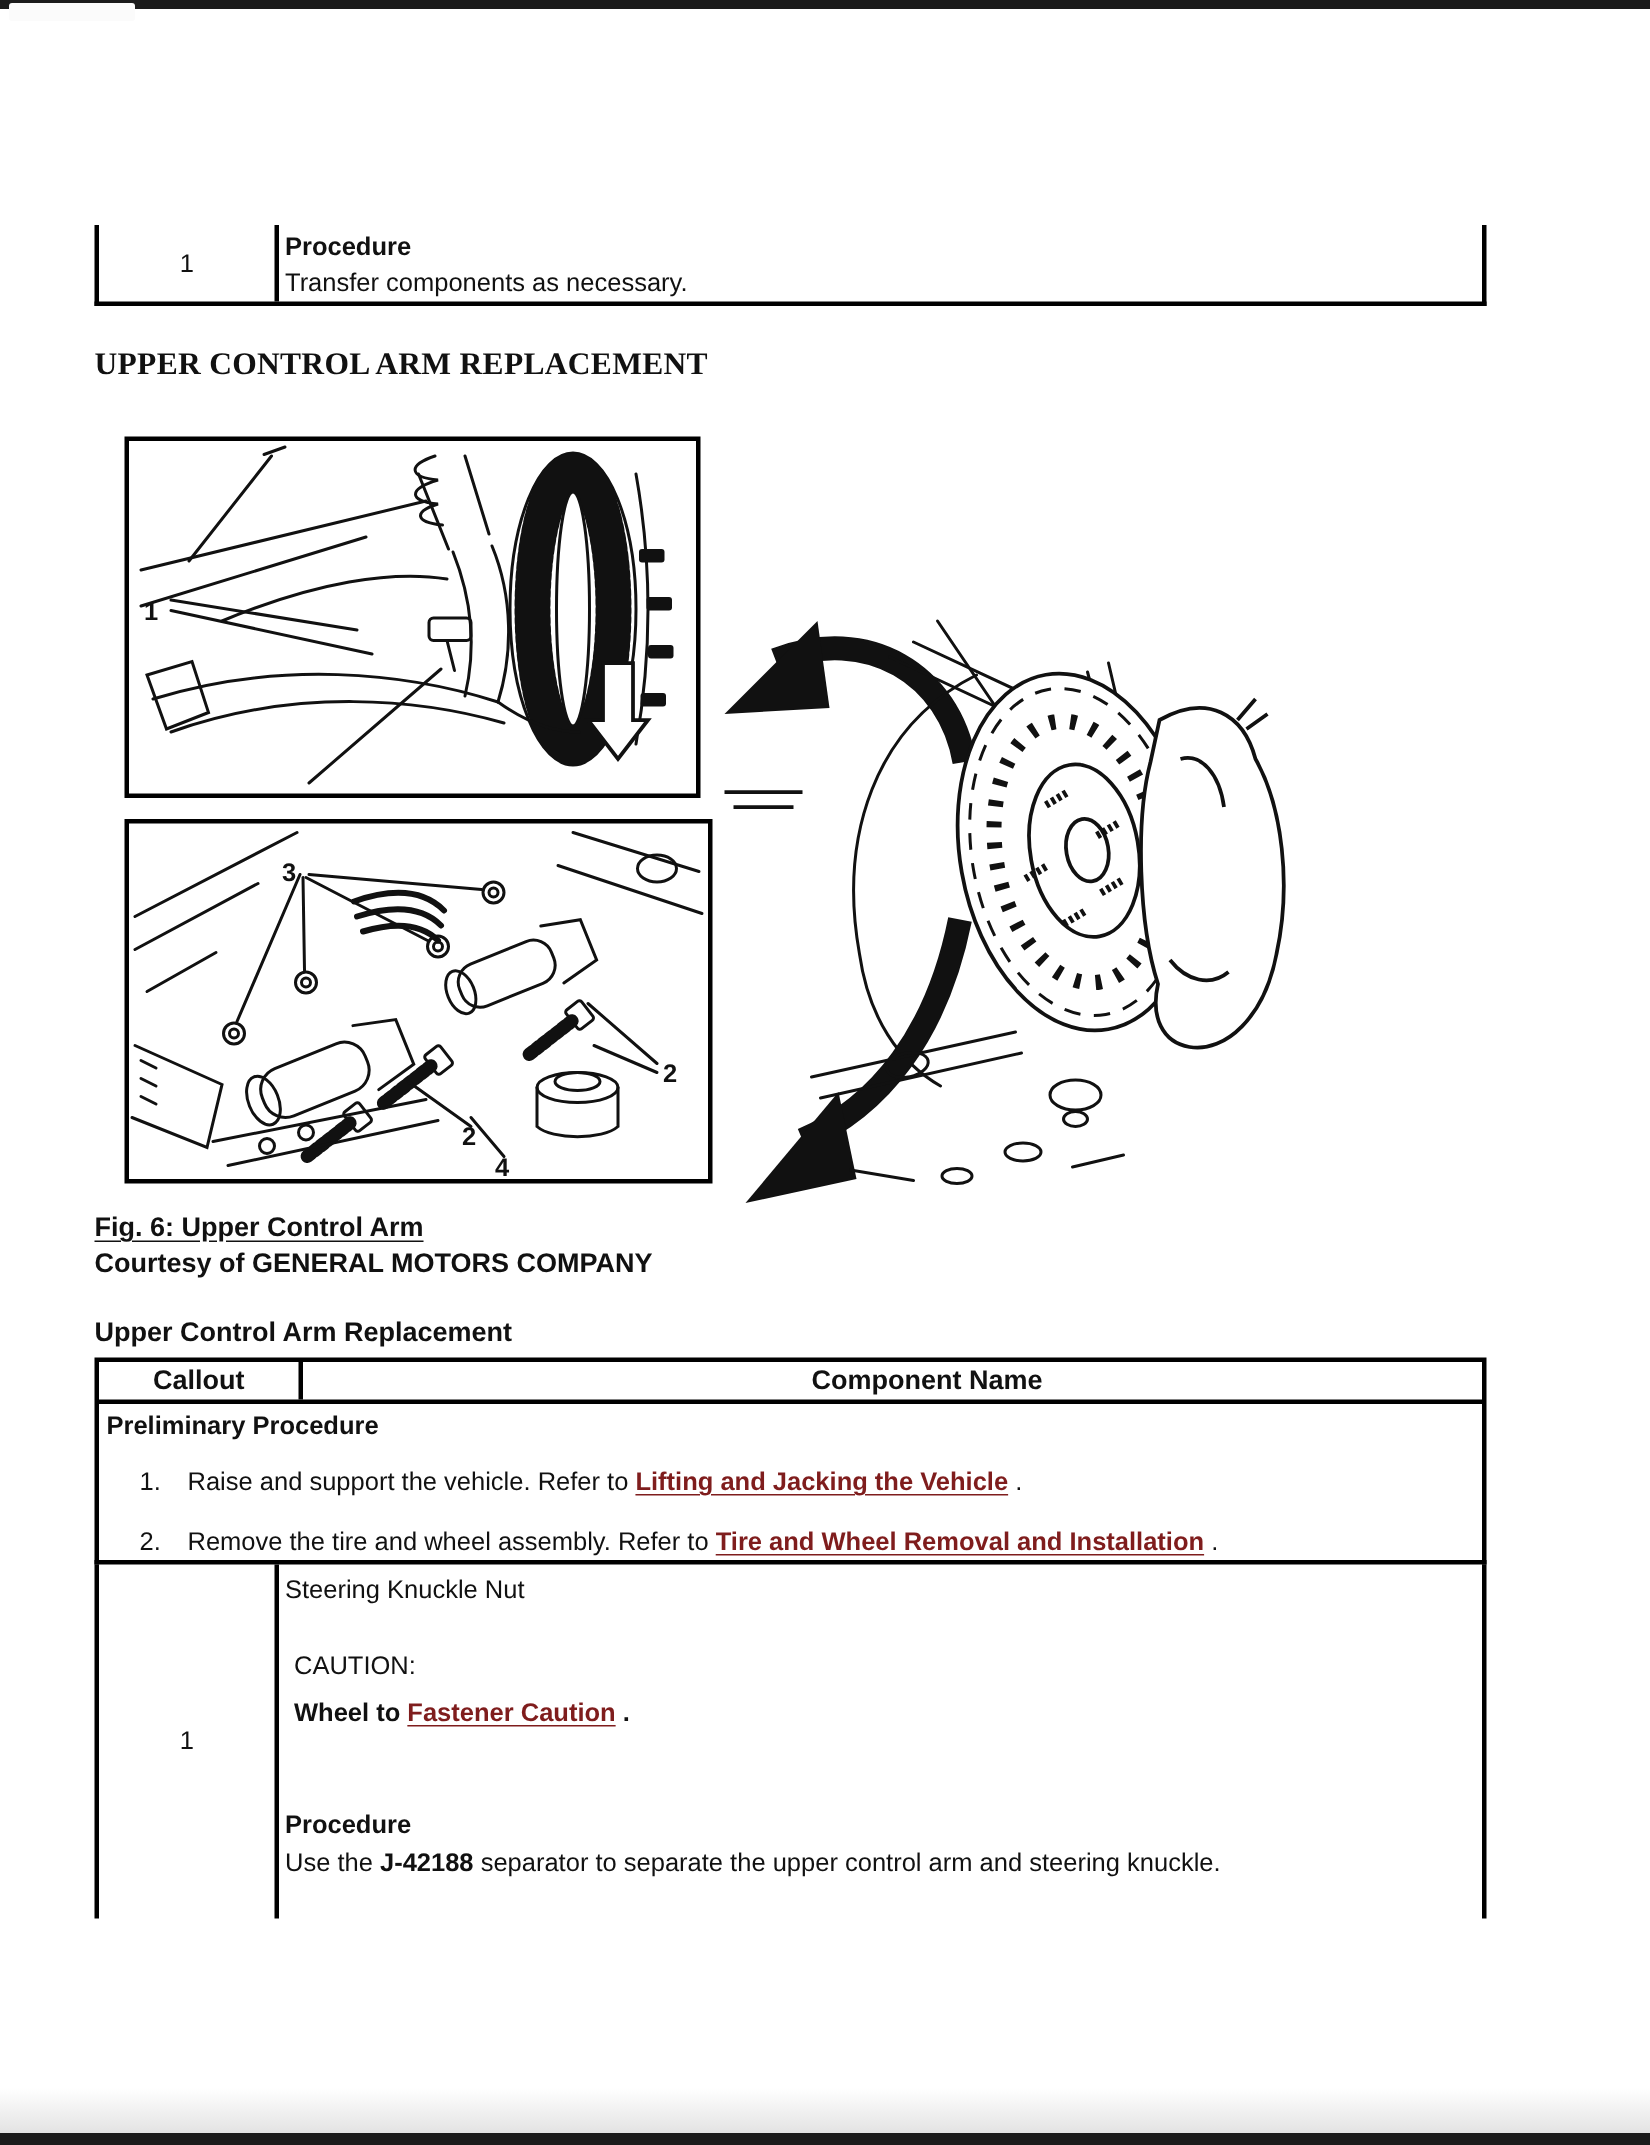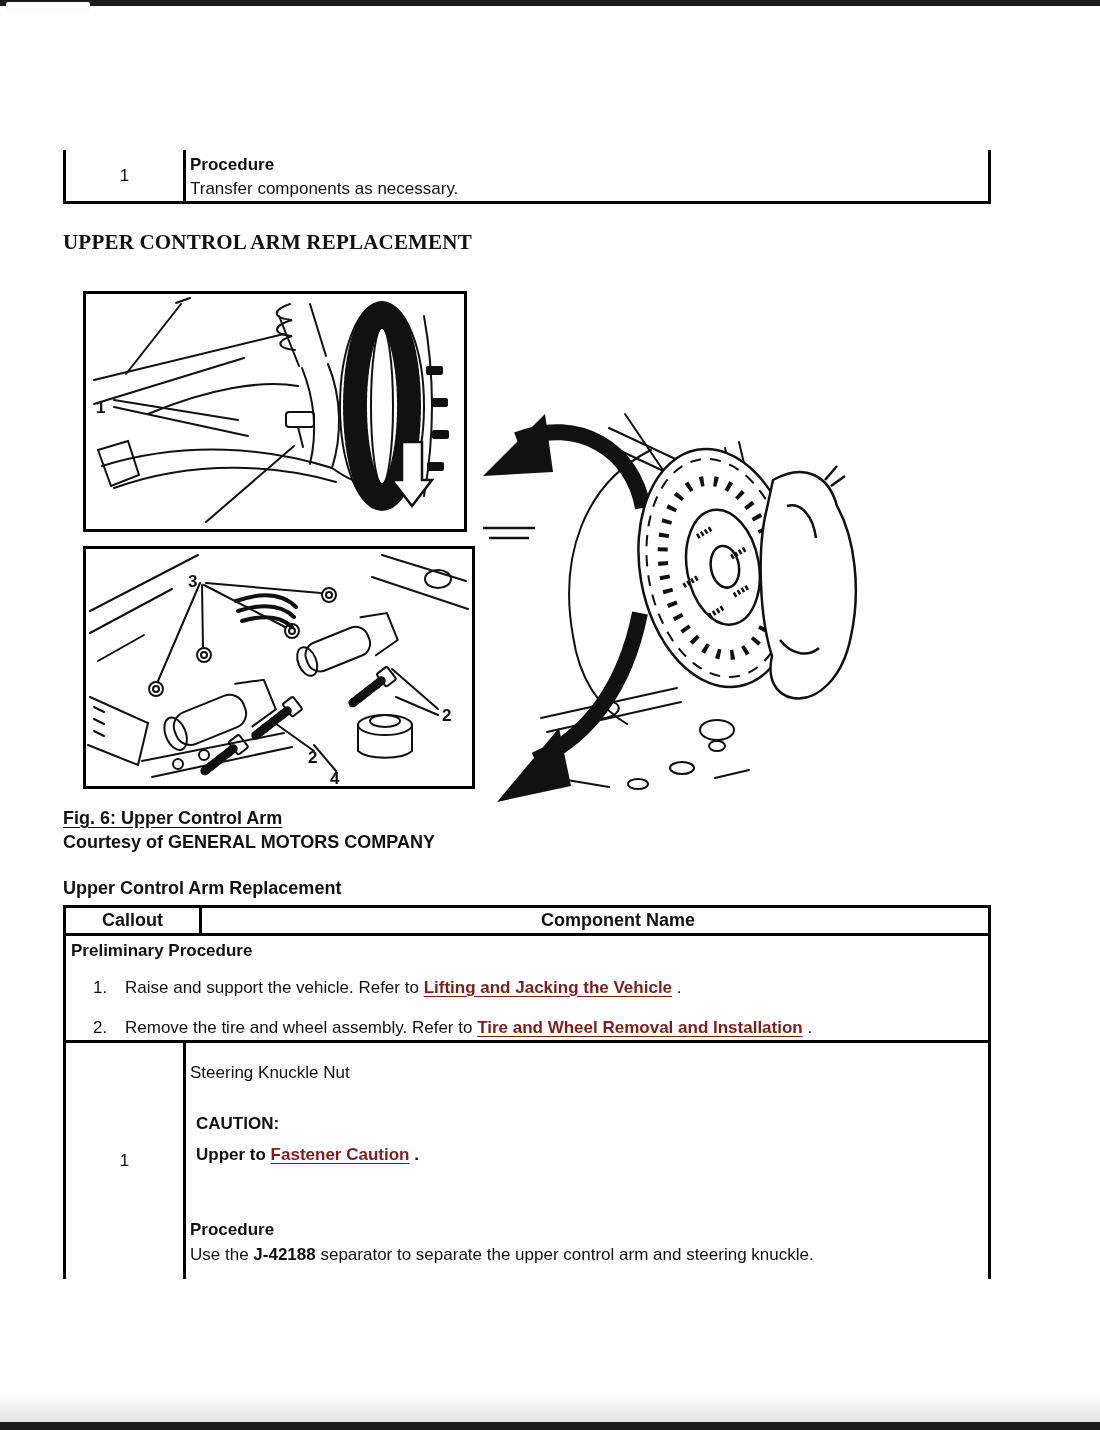"Steering Knuckle Nut" .row1-comp { padding: 19px 6px 0 4px -> 6px 6px 0 4px }
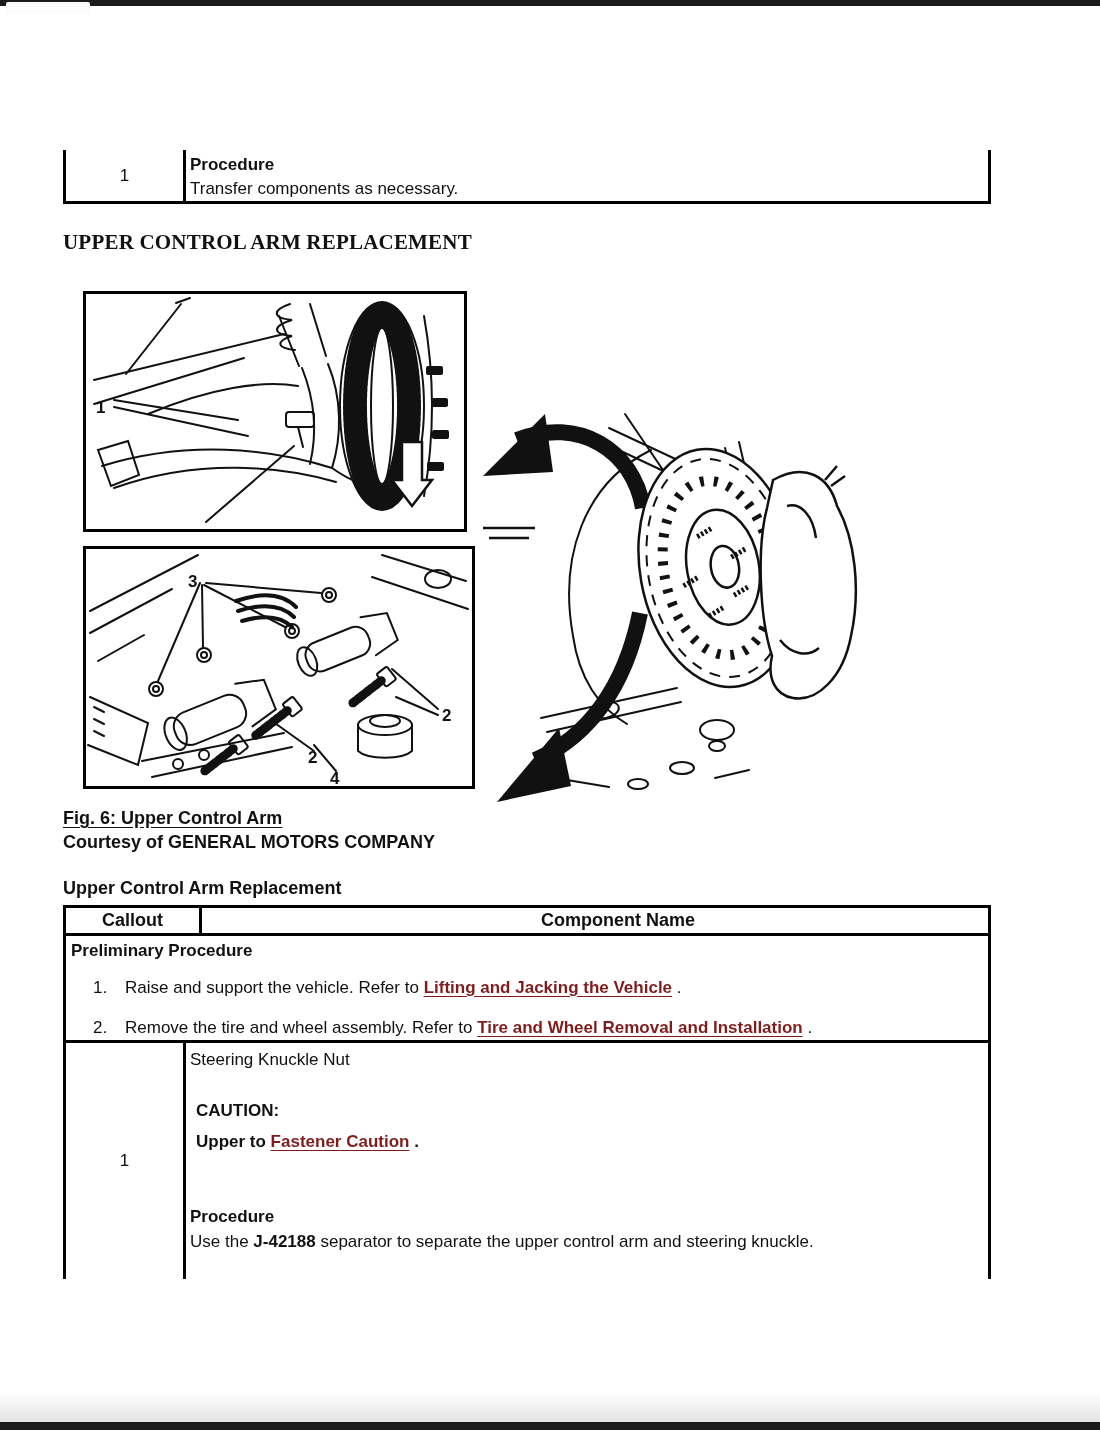"CAUTION:" .caution-label { font-weight: bold -> normal }
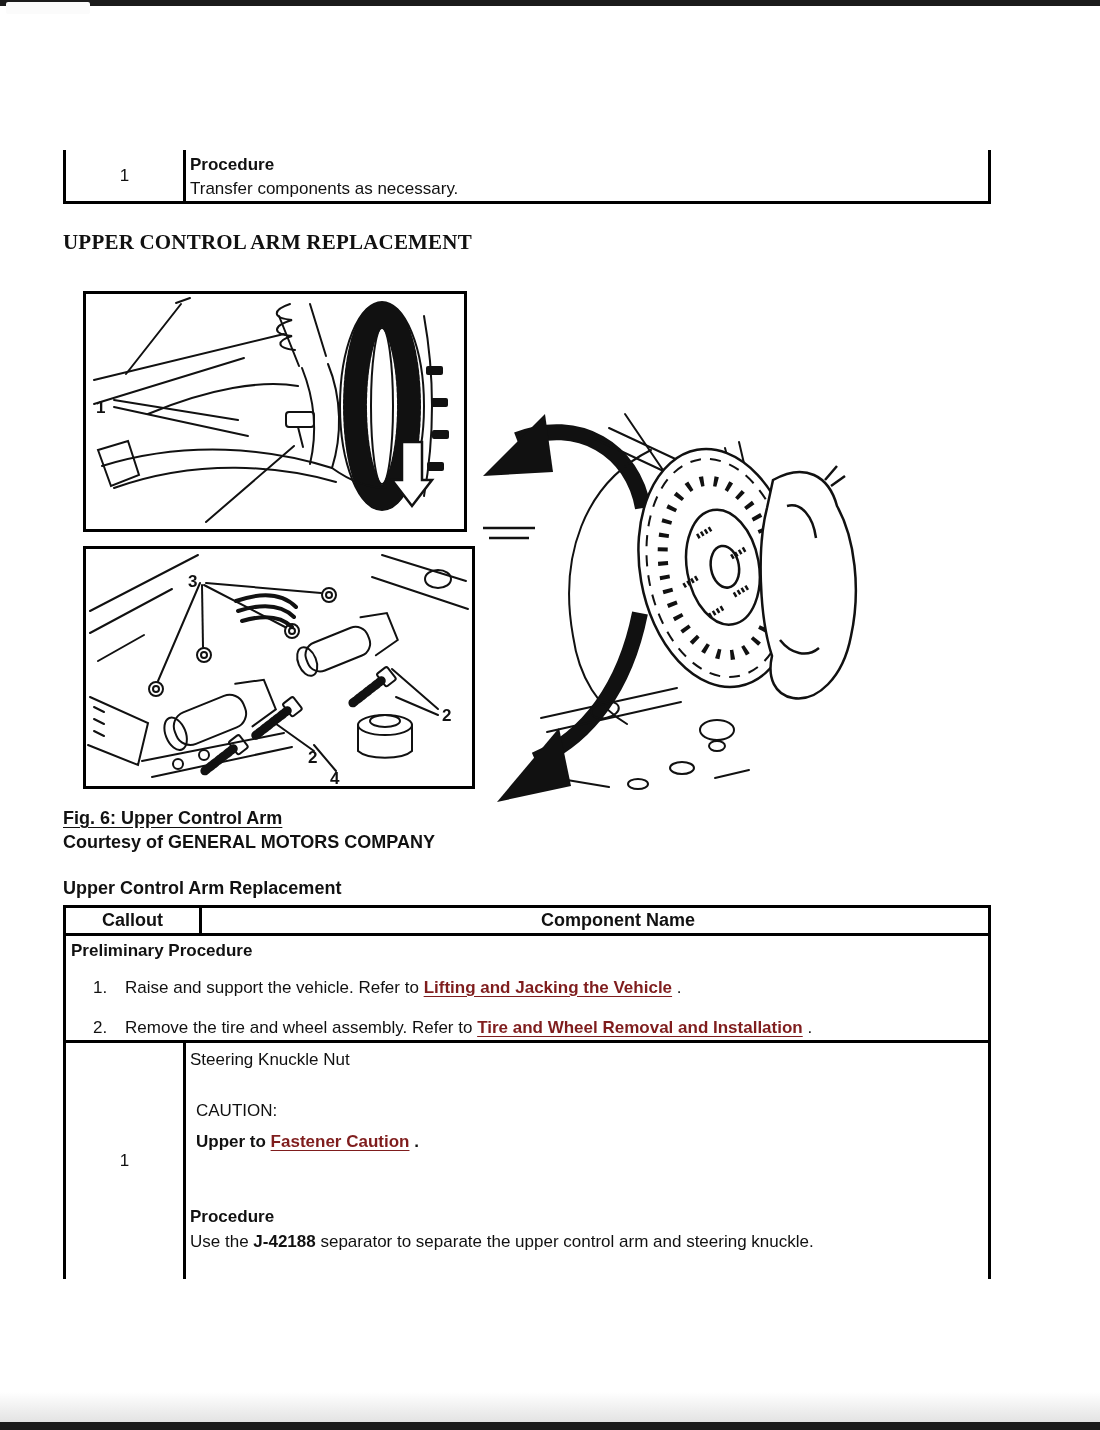"Upper to" span { text: Upper -> Wheel }
